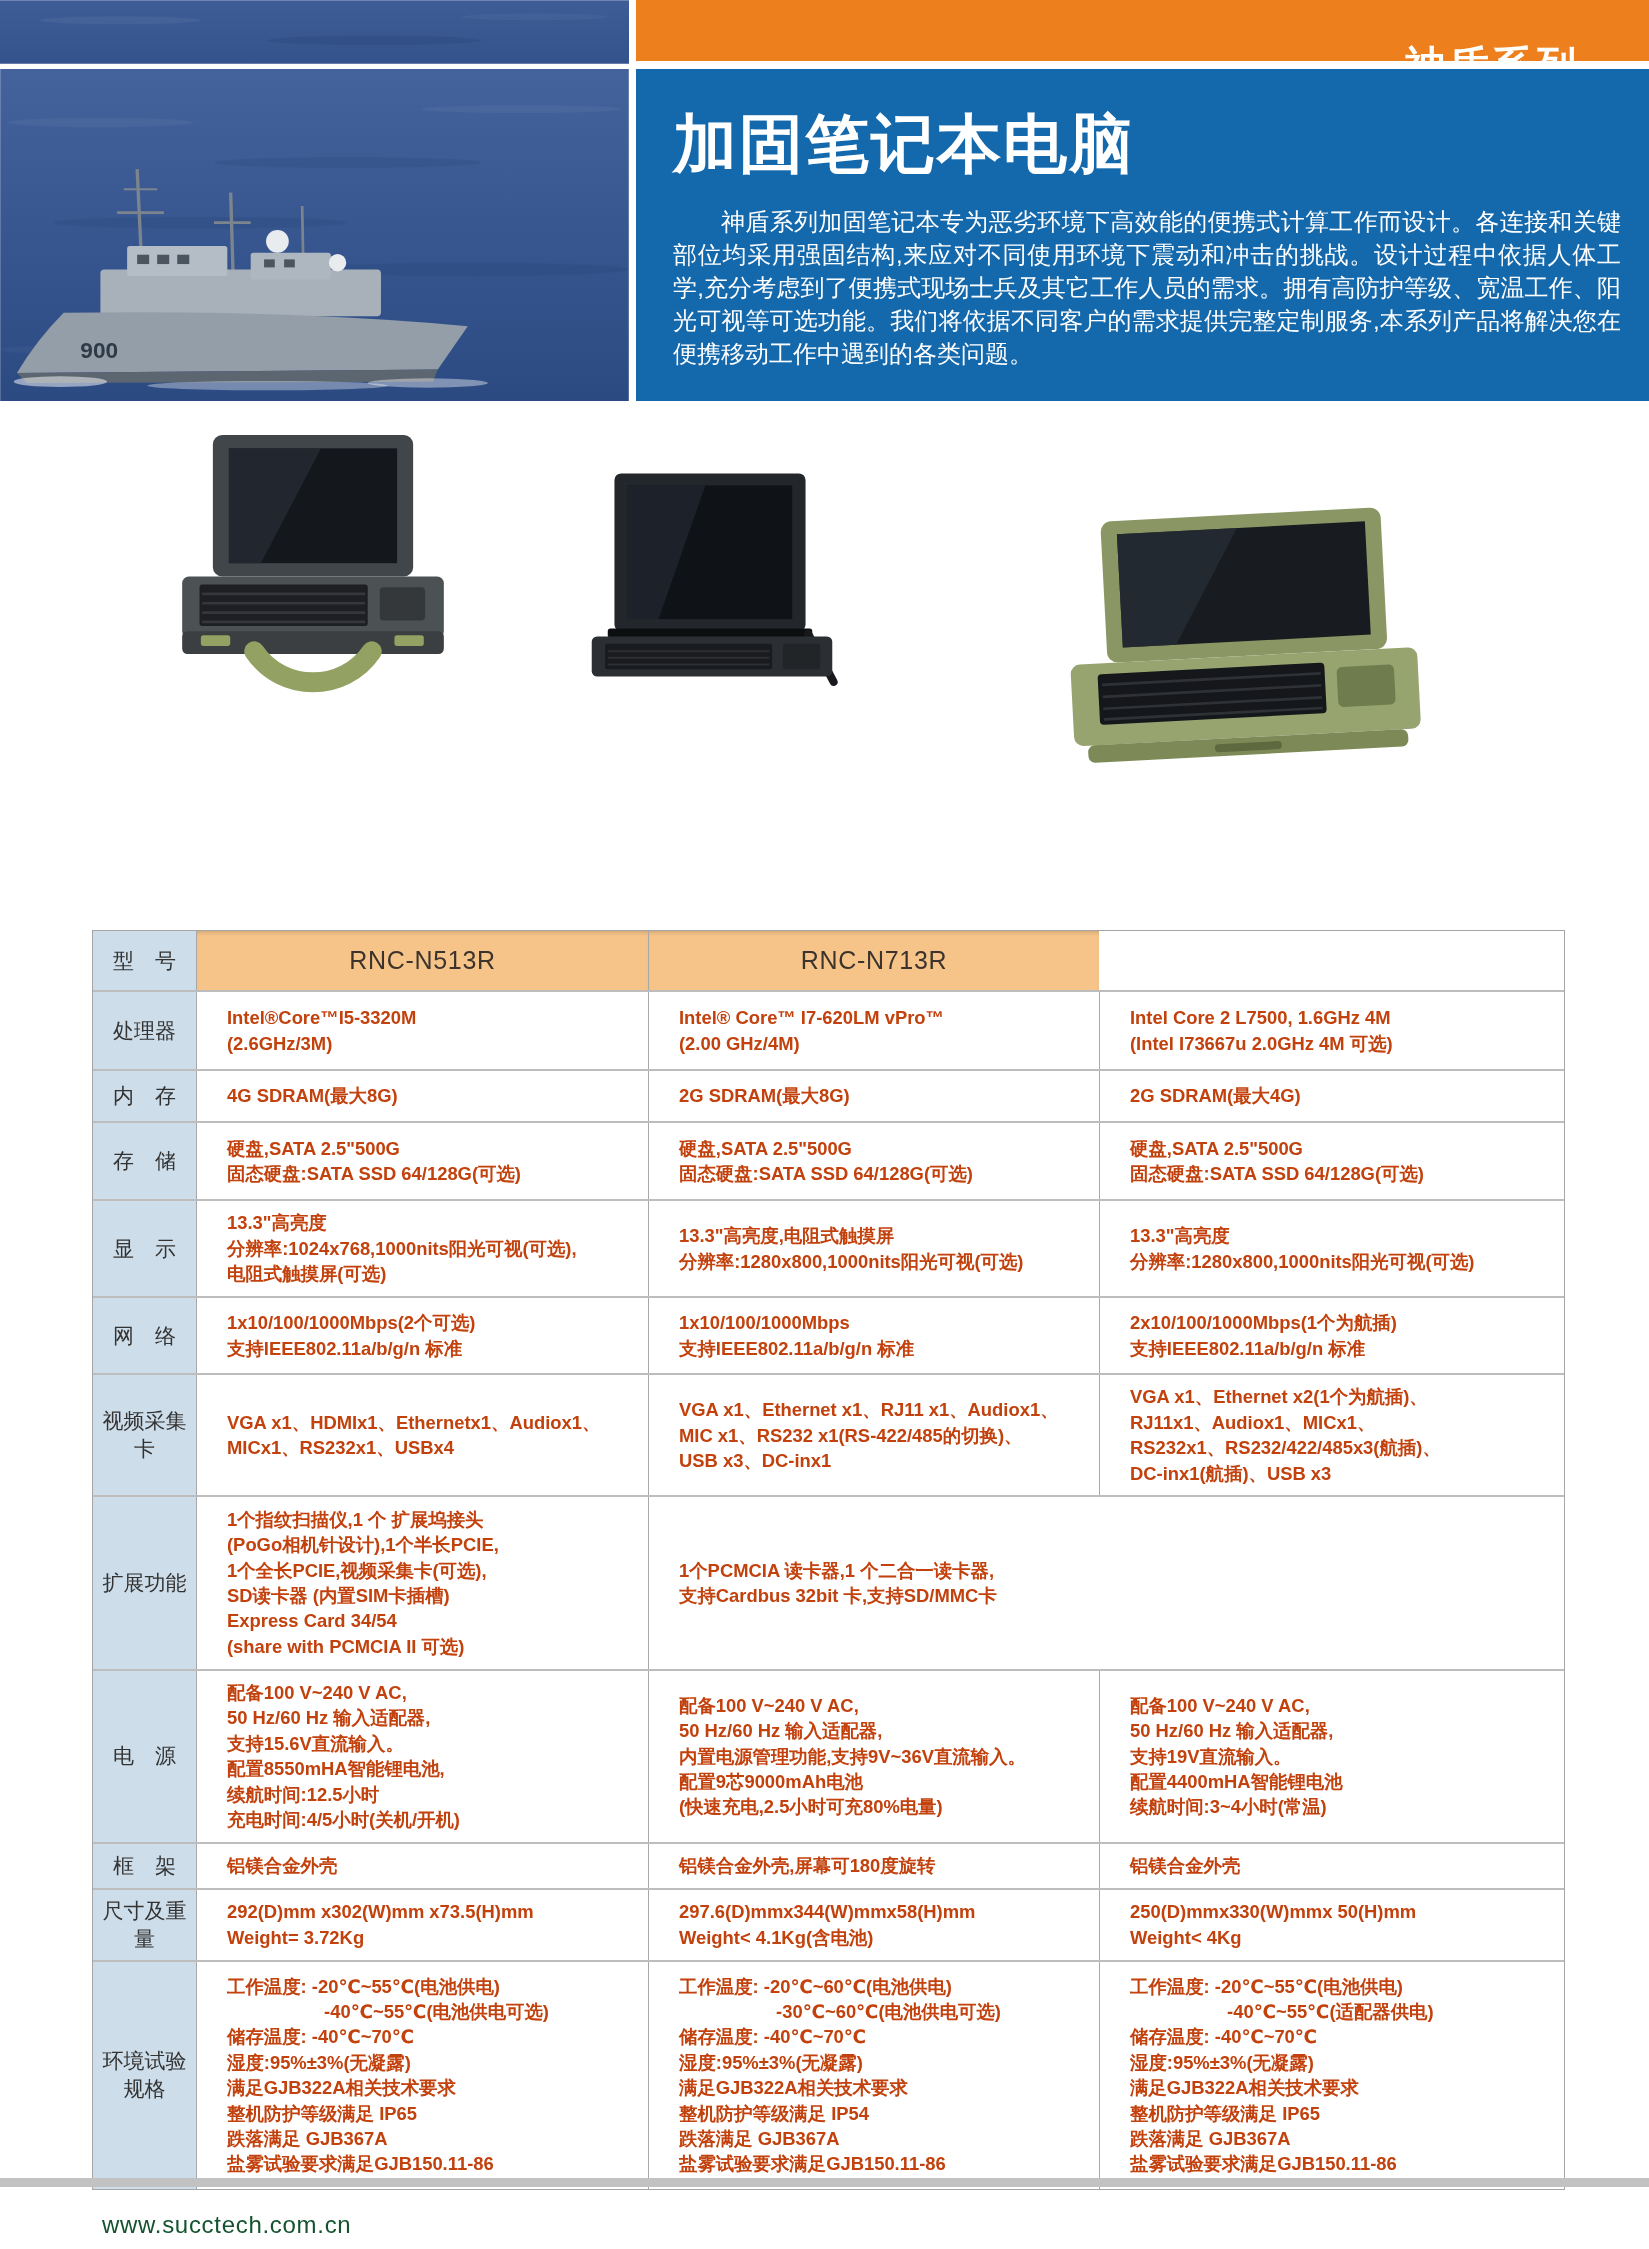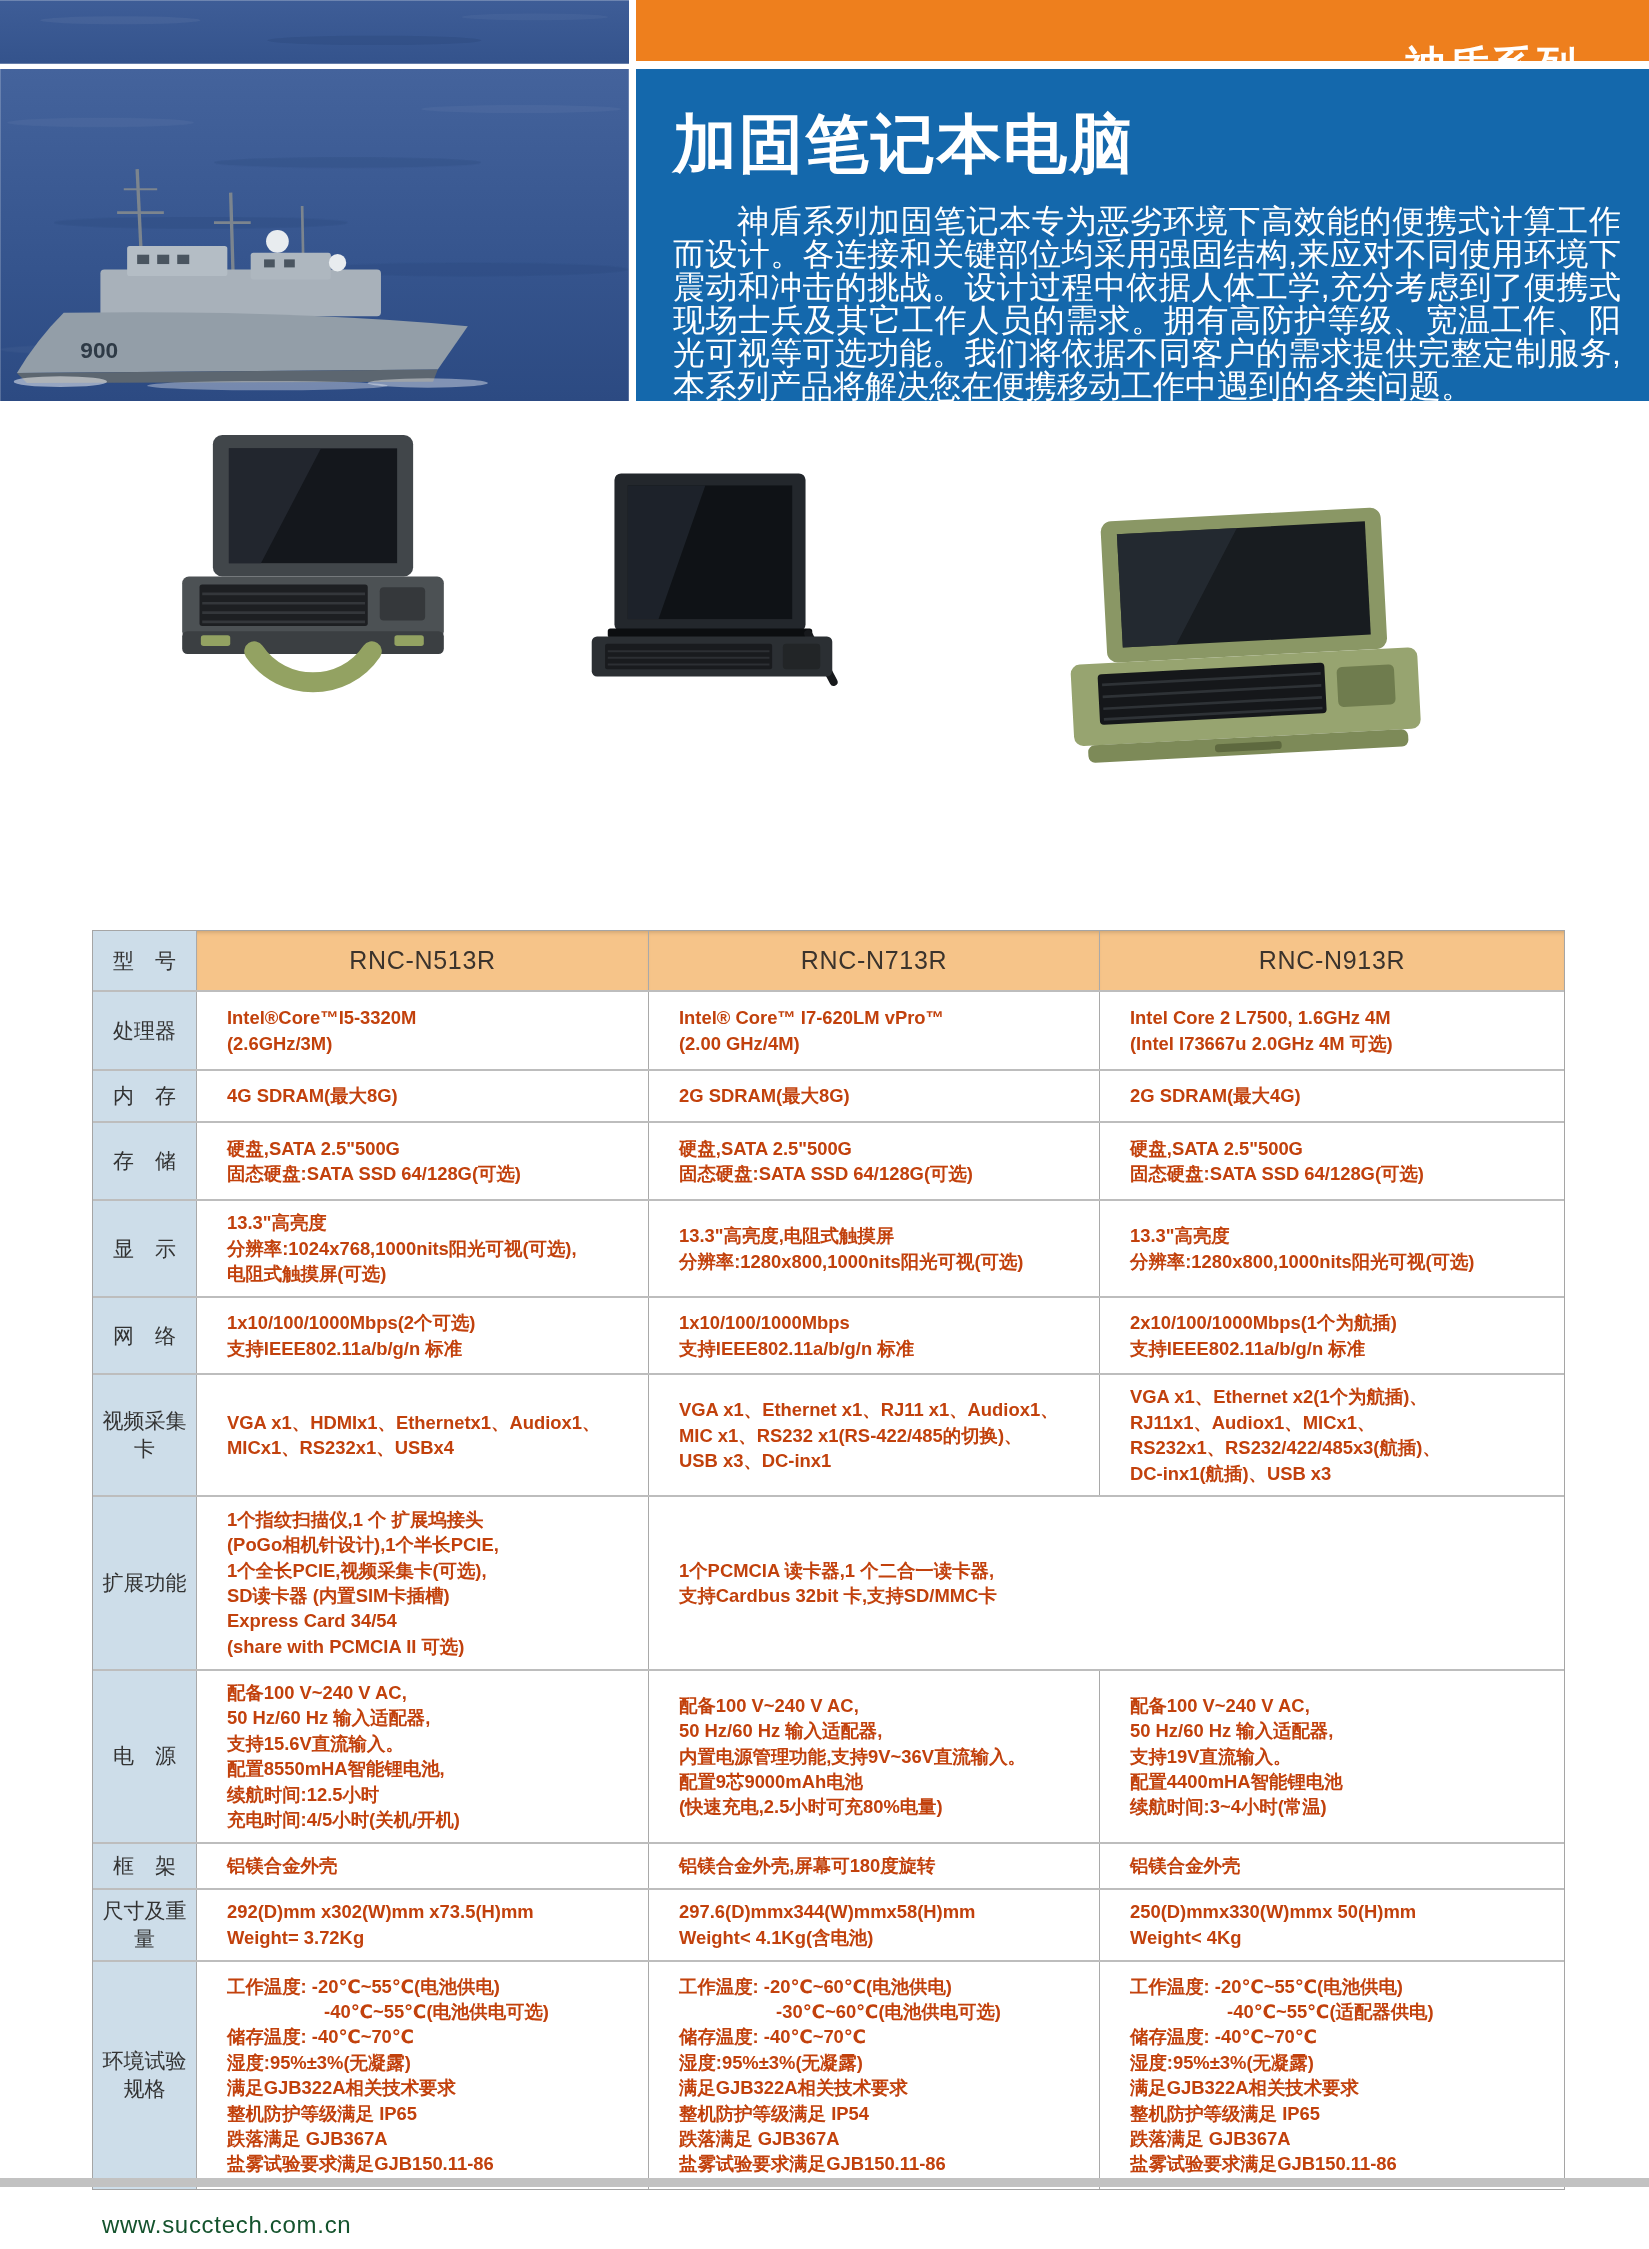"神盾系列加固笔记本专为恶劣环境下高效能的便携式计算工作而设计。各连接和关键部位均" .panel-desc { font-size: 32px -> 24px }
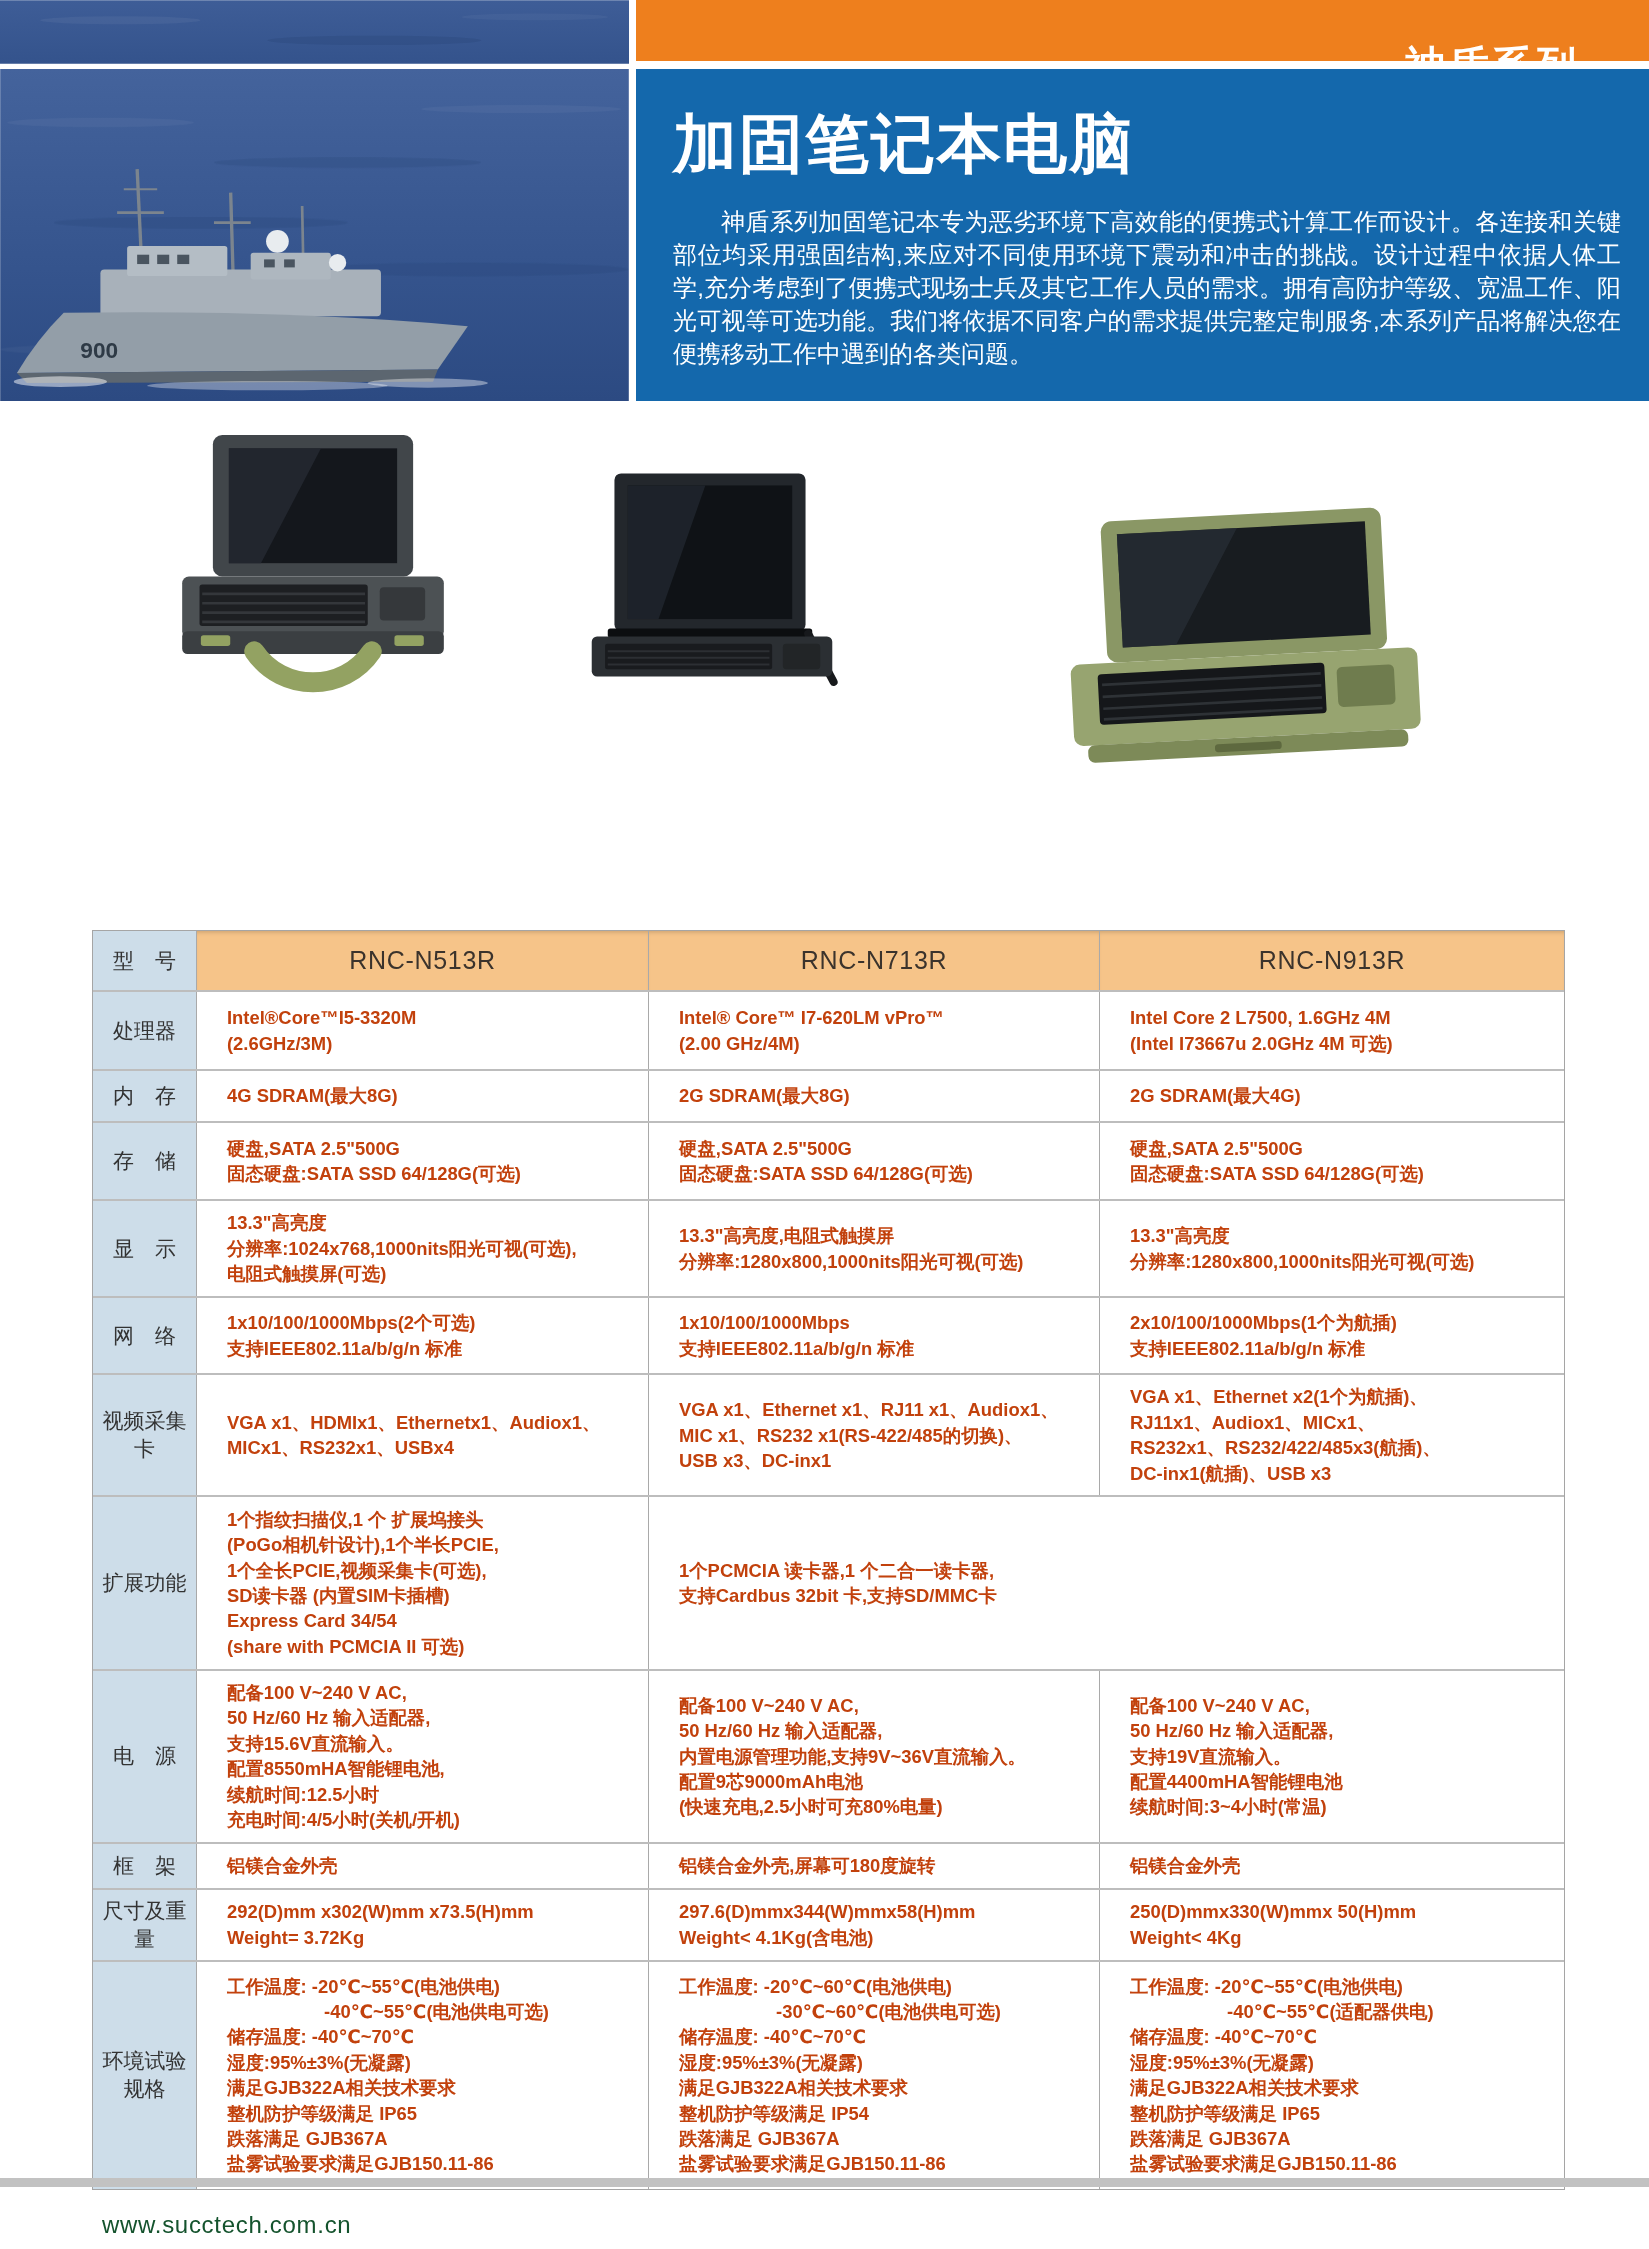"RNC-N913R" div.t-model { html: <div>RNC-N913R</div> -> none }
